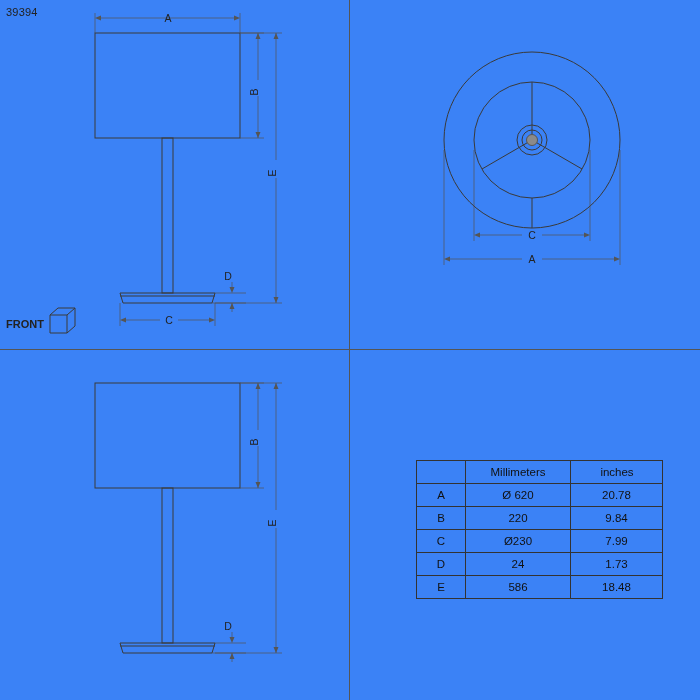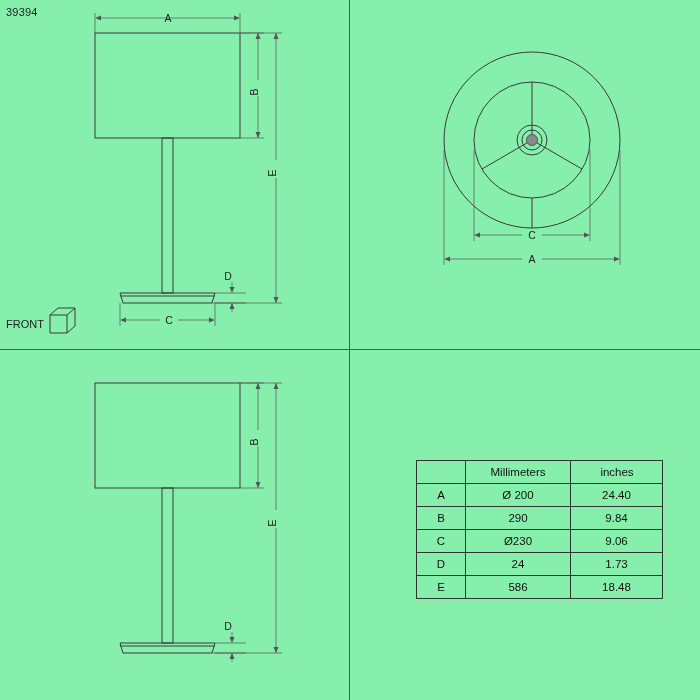"39394" #page { background: #86efac -> #3b82f6 }
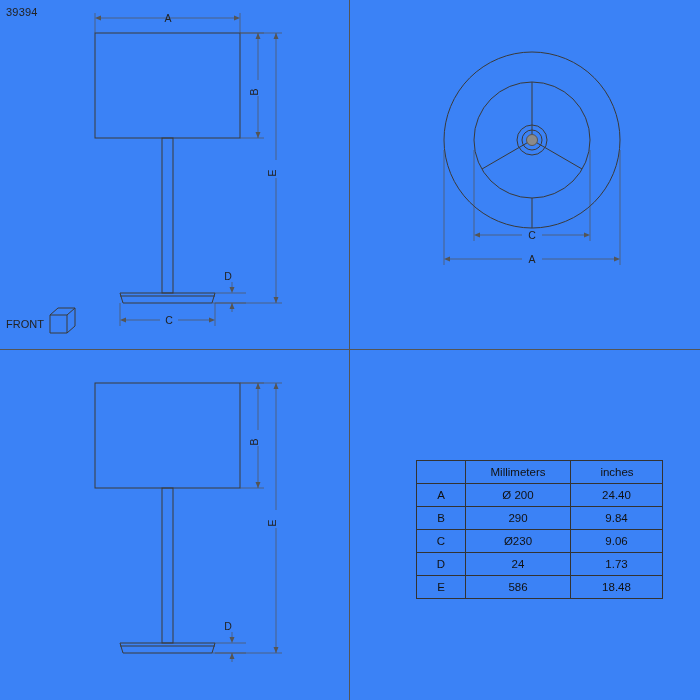"FRONT" .view-label { font-weight: none -> bold }
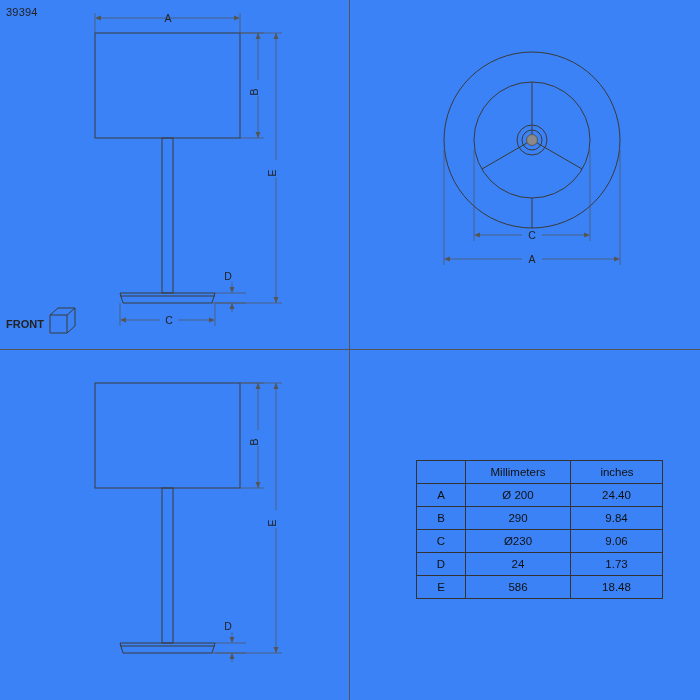"Ø 200" td { text: 200 -> 620 }
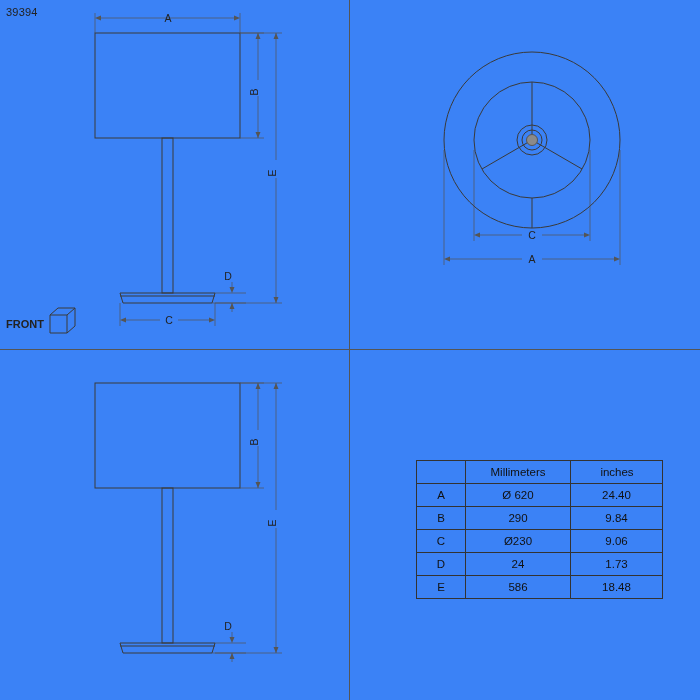"24.40" td { text: 24.40 -> 20.78 }
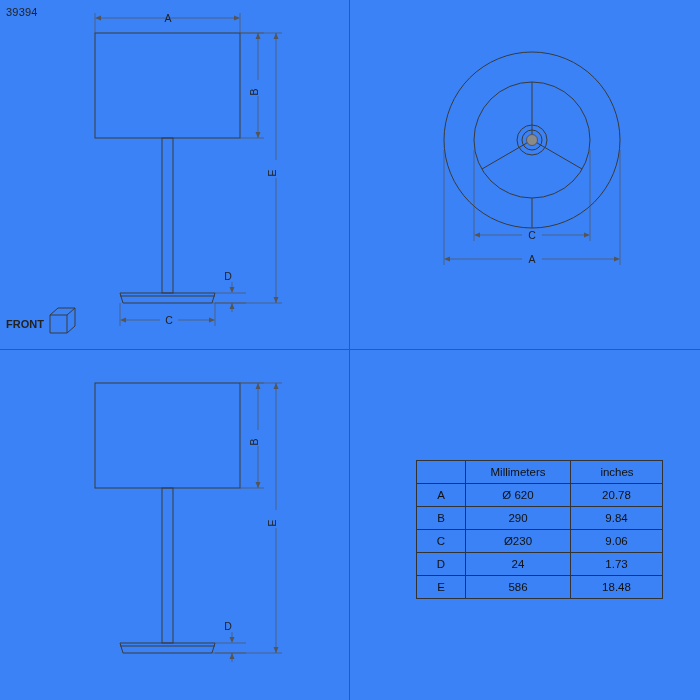"290" td { text: 290 -> 220 }
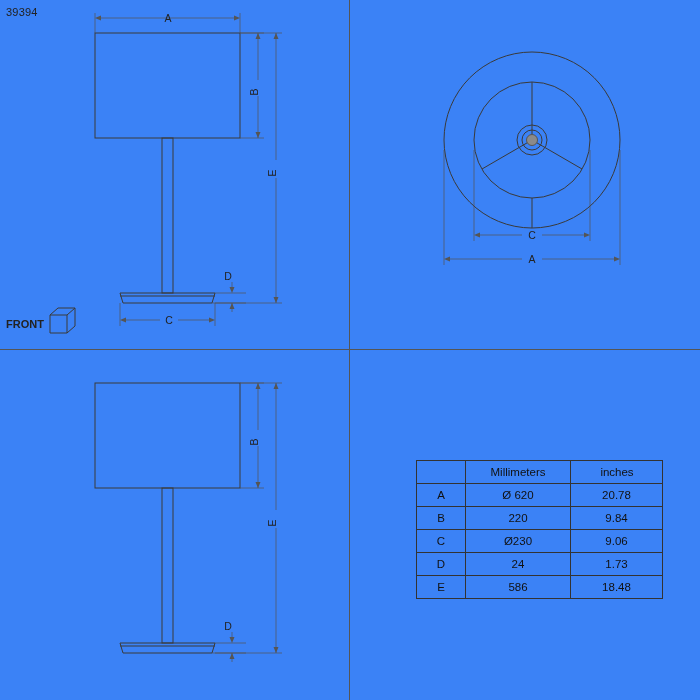"9.06" td { text: 9.06 -> 7.99 }
